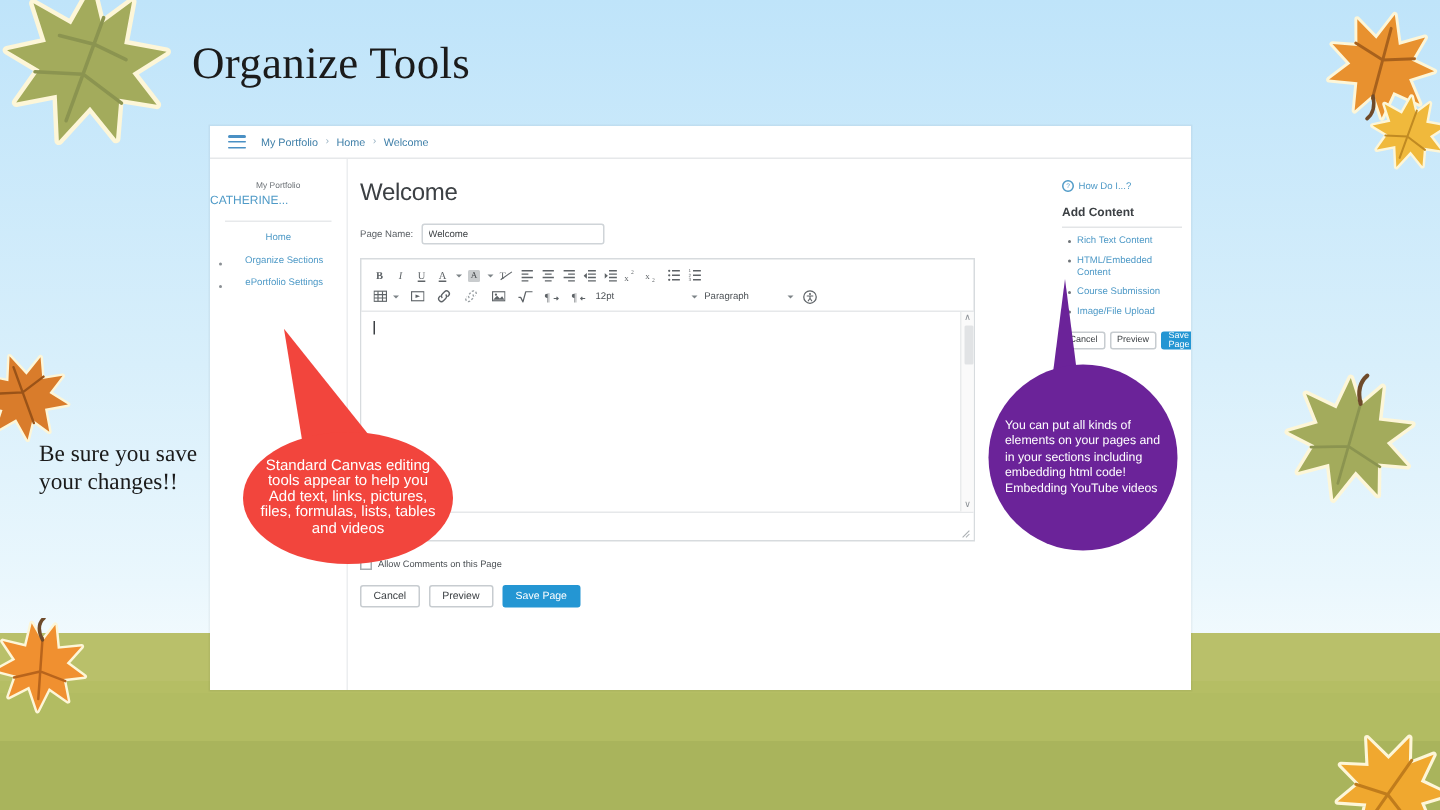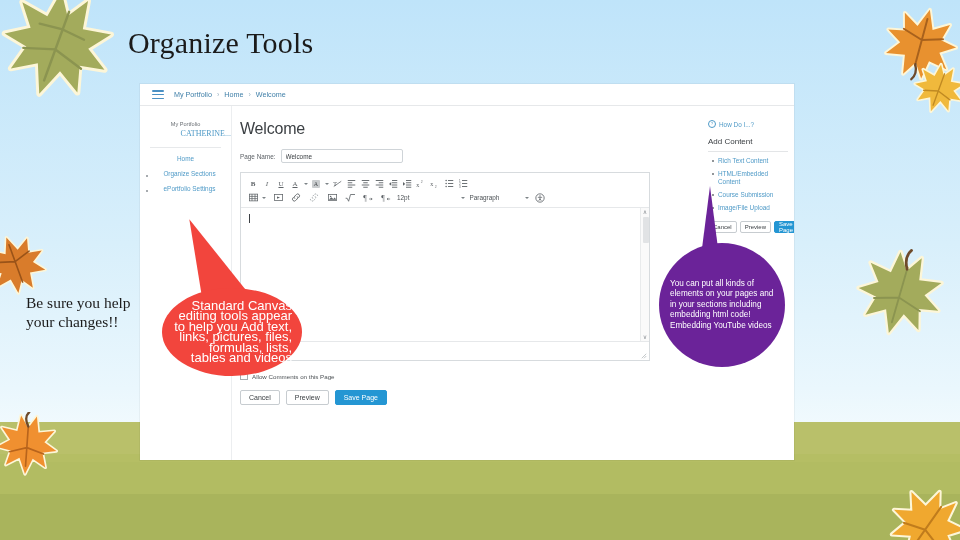"CATHERINE..." #portfolio-owner { font-family: Liberation Serif, serif -> none; text-align: right -> left }
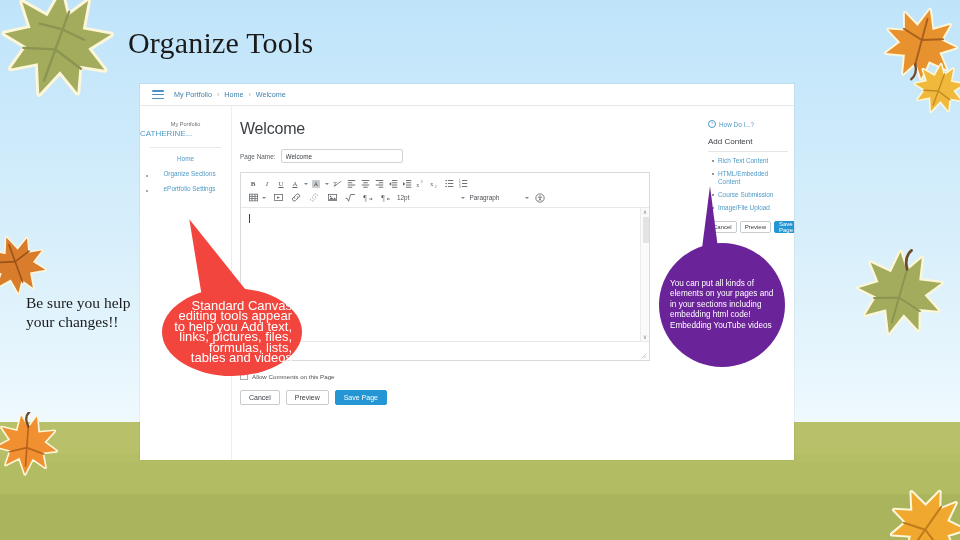"Add Content" #addcontent-title { font-weight: normal -> bold }
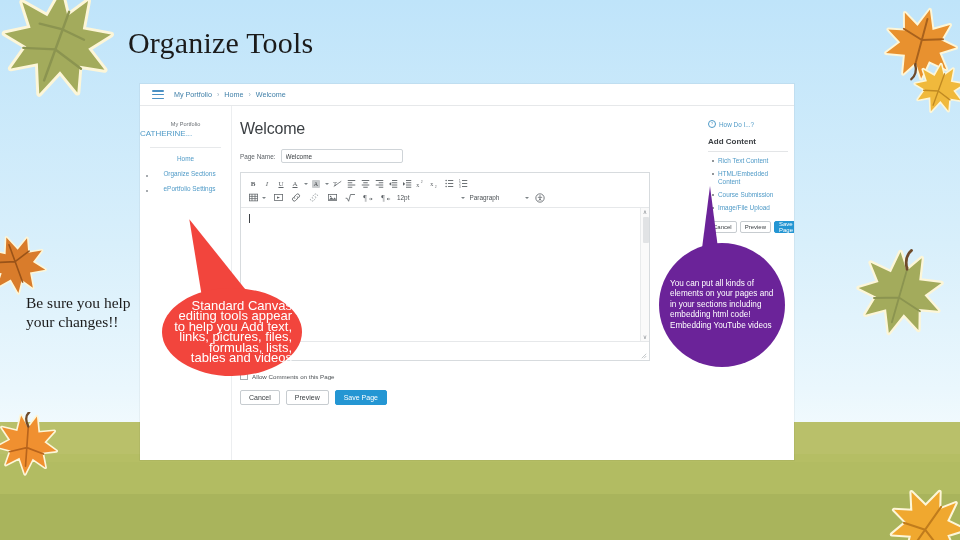"Be sure you help your" div { text: help -> save }
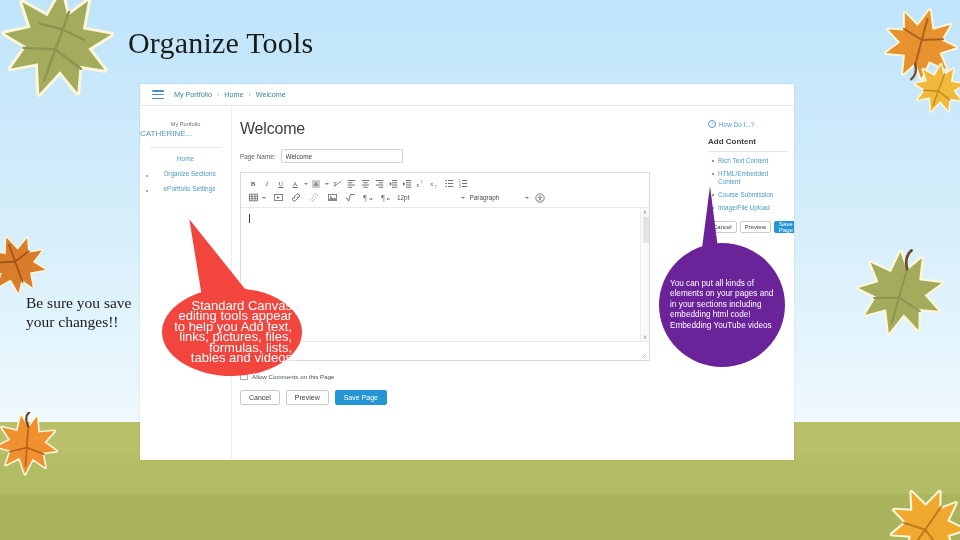"Standard Canvas editing tools appear" #callout-red-text { font-size: 13px -> 10px; text-align: right -> center }
